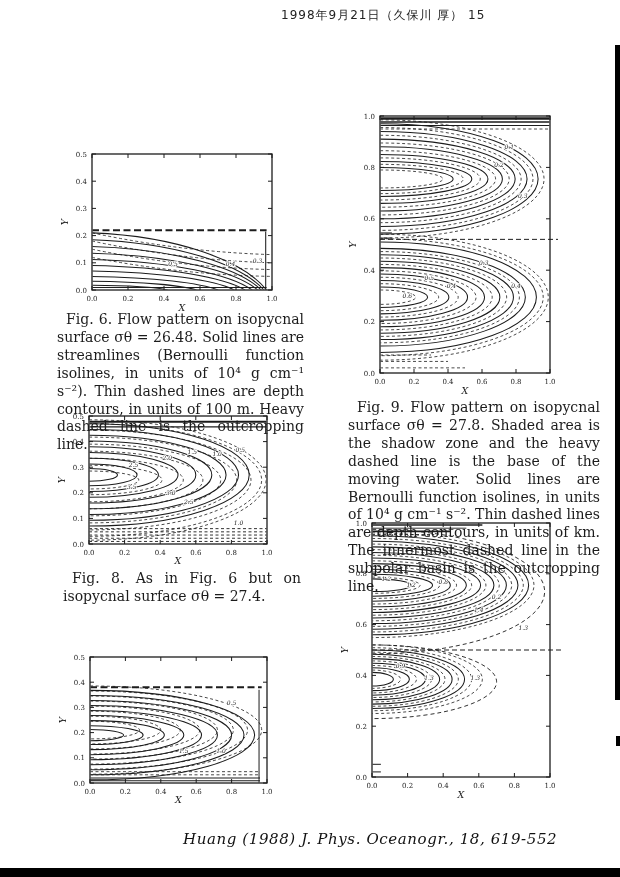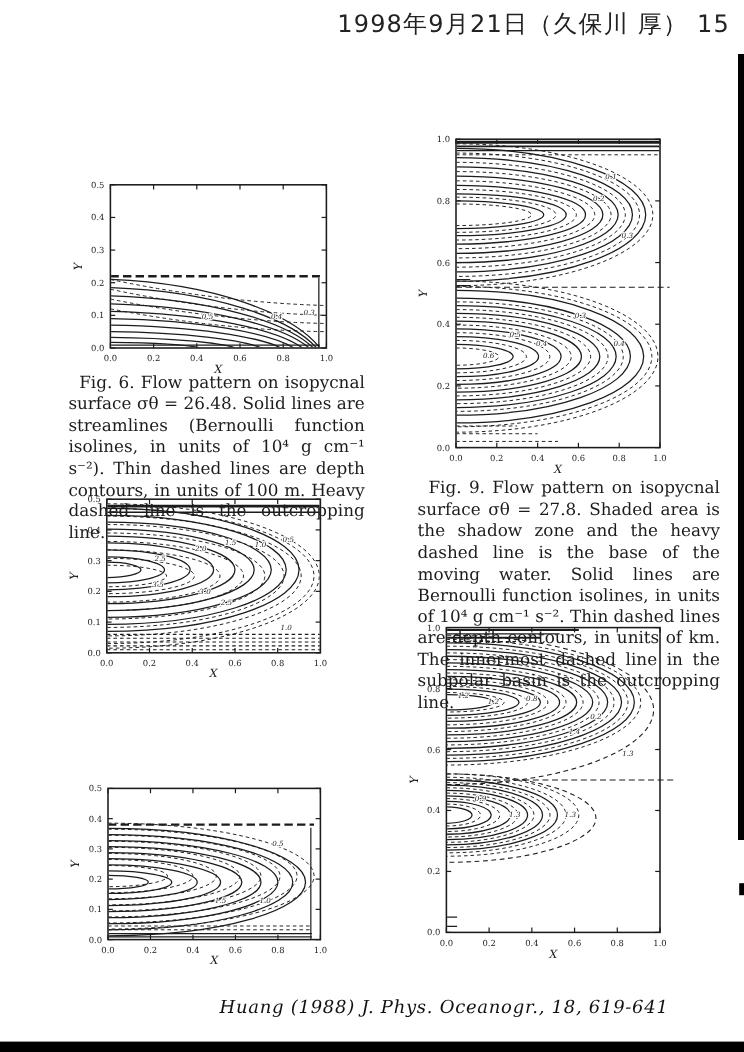"1998年9月21日（久保川 厚） 15" .hnote { font-size: 20px -> 12px }
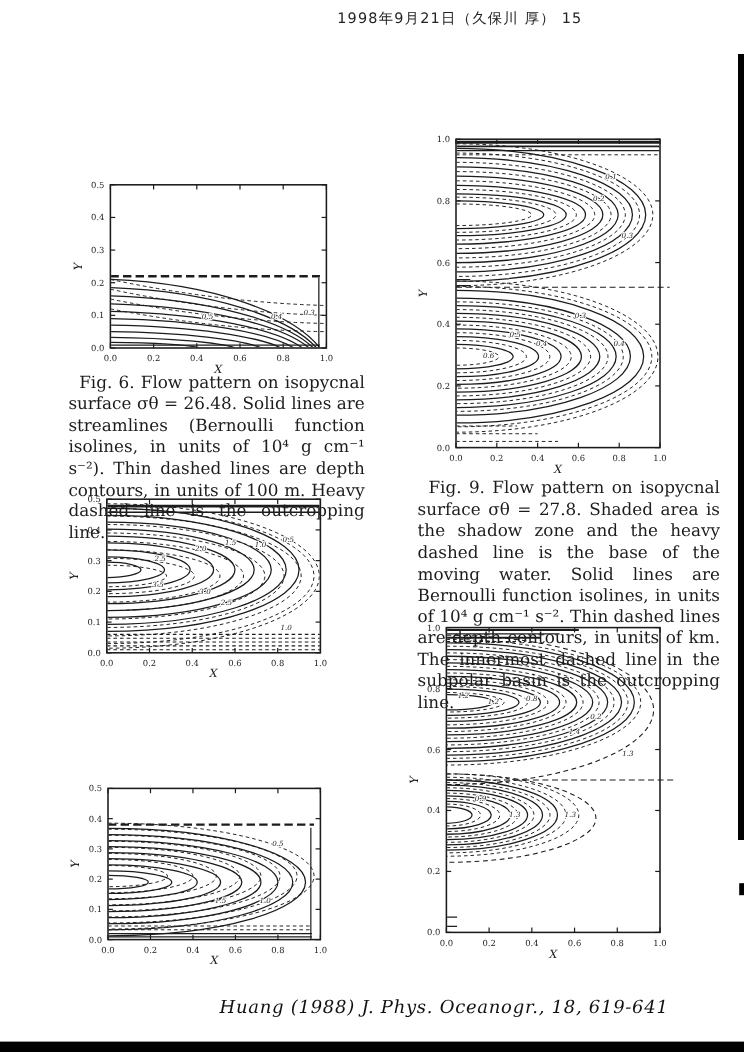"Fig. 8. As in Fig." p.caption { html: none -> <p>Fig. 8. As in Fig. 6 but on isopycnal surface σθ = 27.4.</p> }
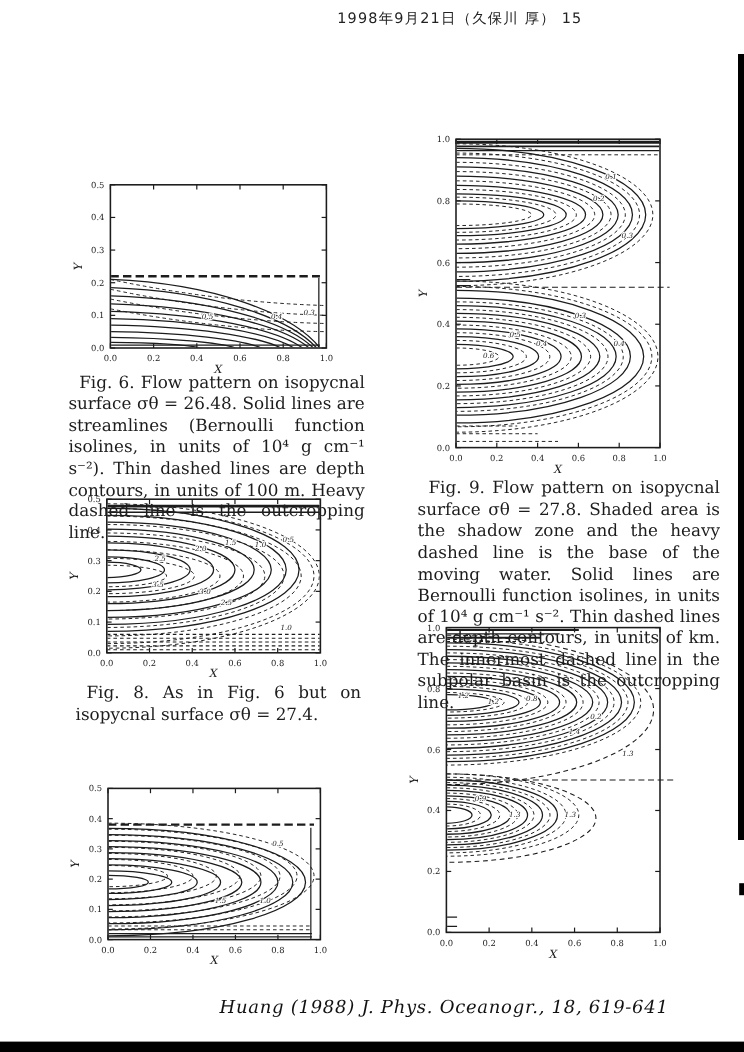"Huang (1988) J. Phys. Oceanogr.," div.cite { text: 619-641 -> 619-552 }
